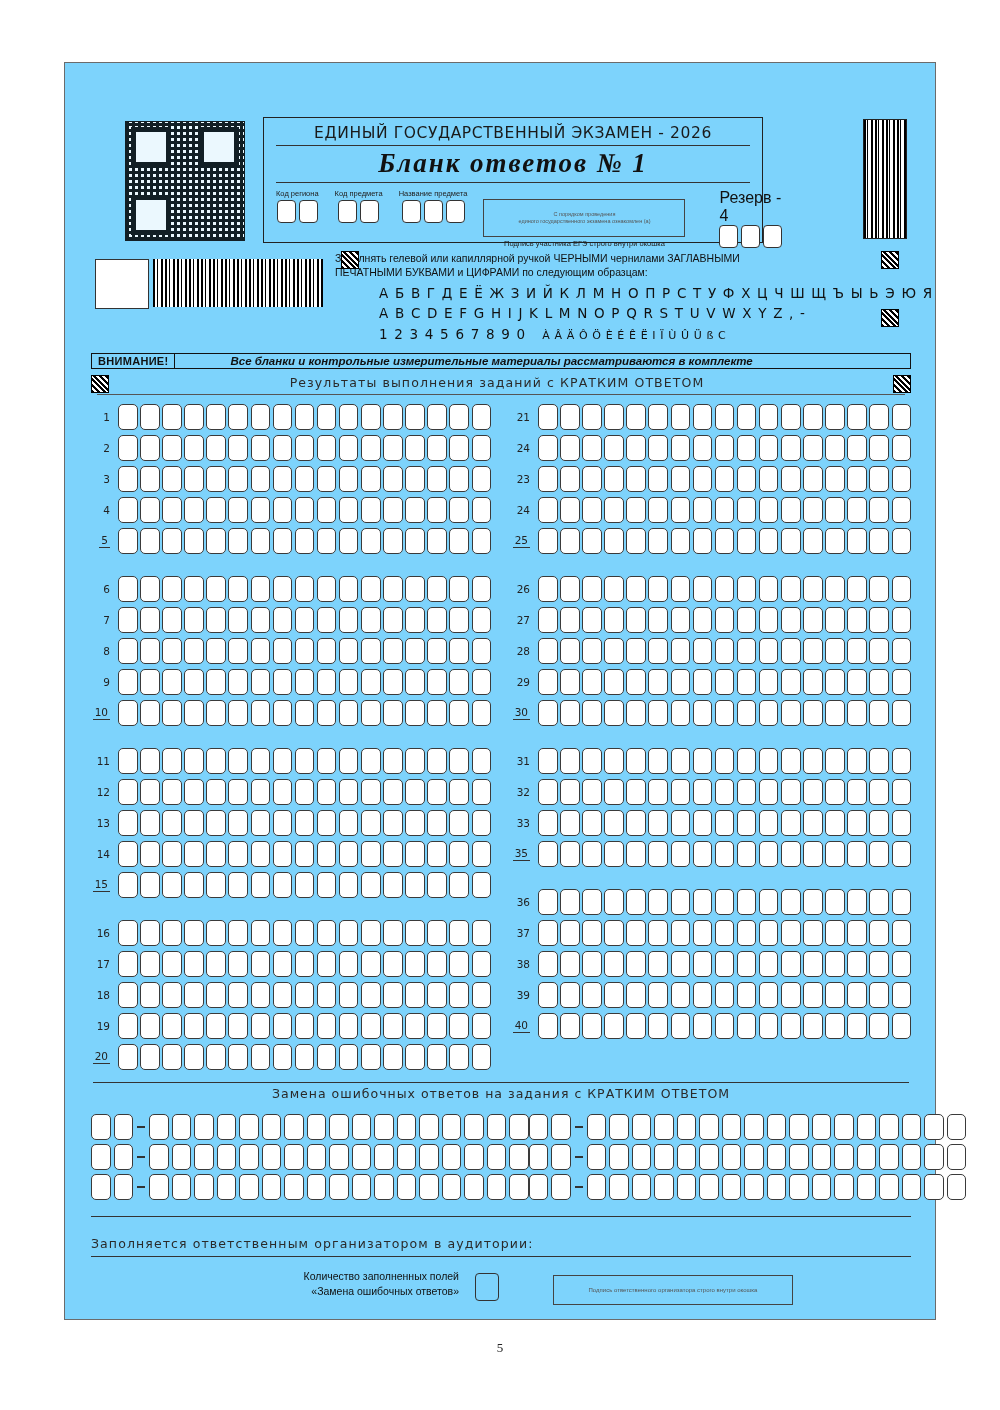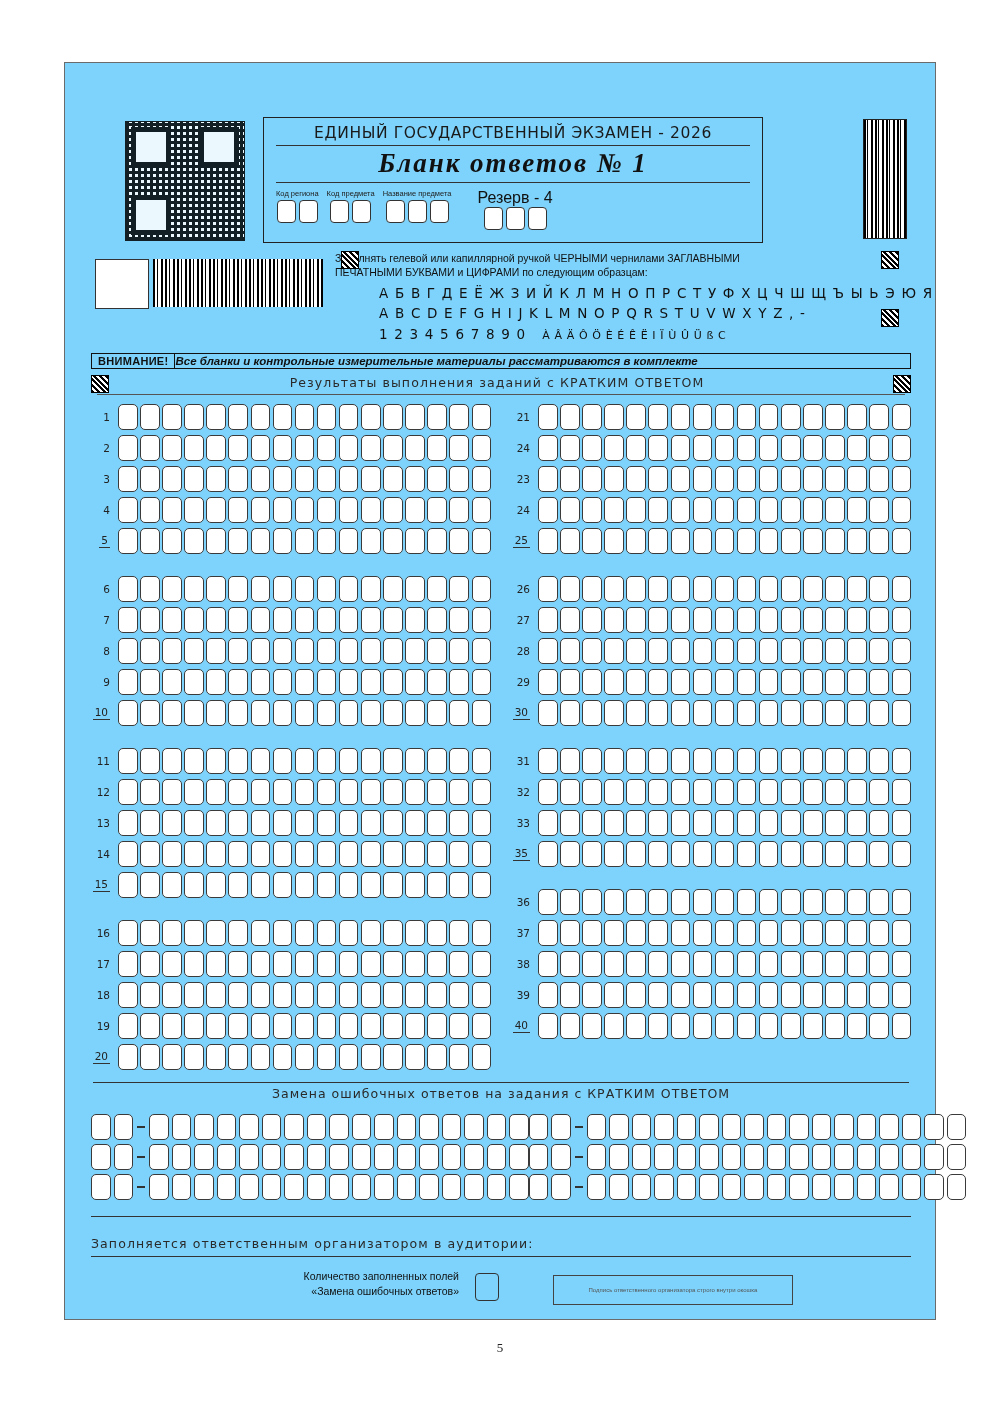"Код региона" .fieldrow { gap: 8px -> 16px }
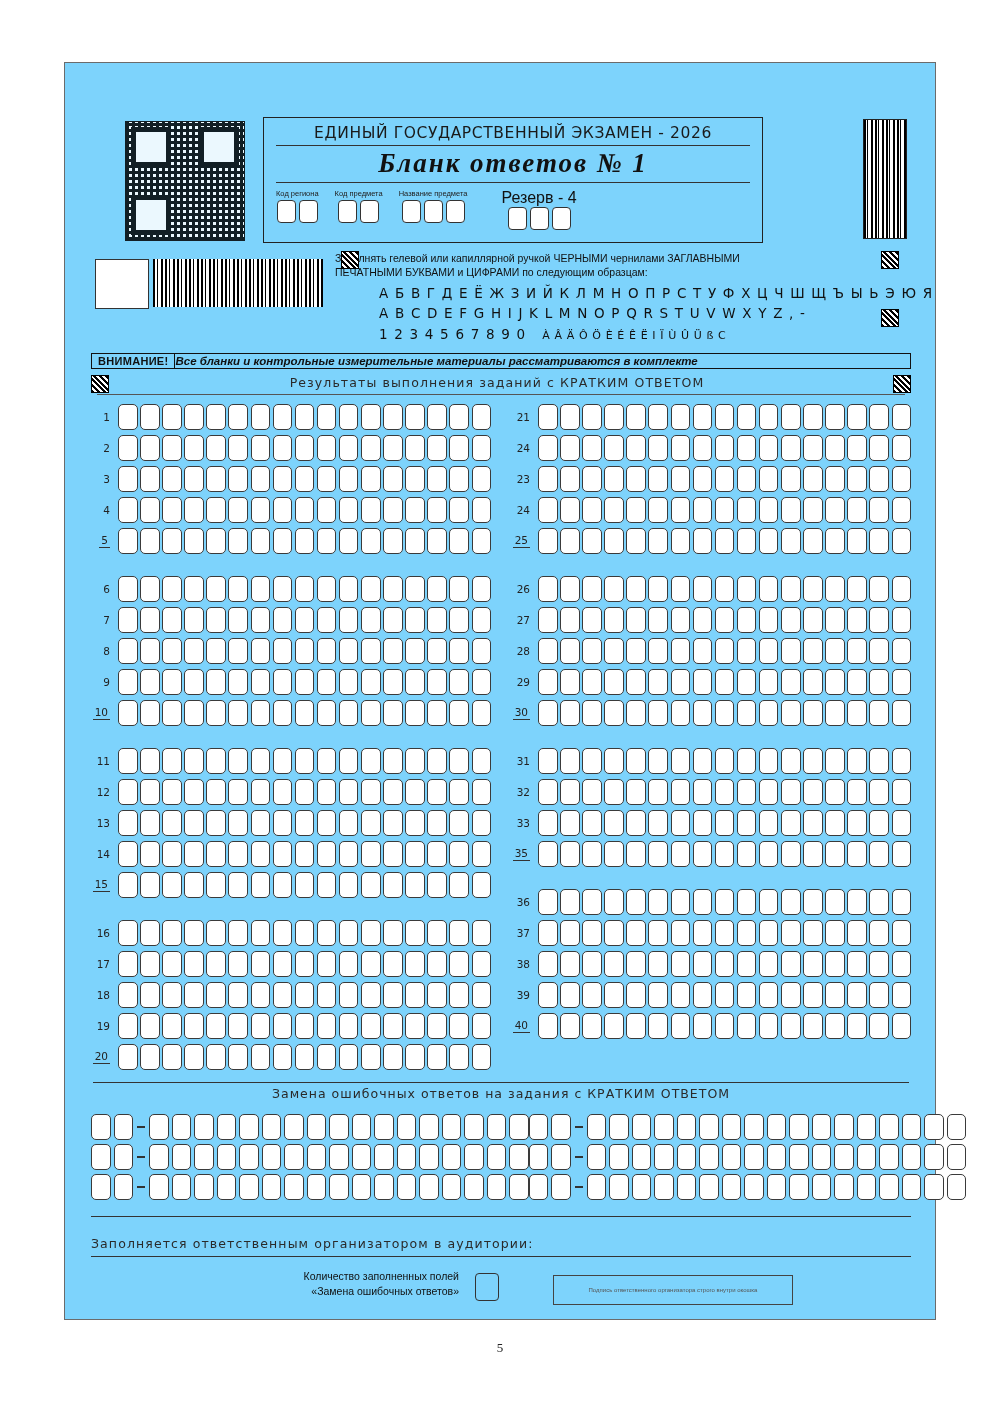"Подпись участника ЕГЭ строго внутри" div { html: none -> <div> <div> <div>С порядком проведения</div> <div>единого государственного экзамена ознакомлен (а)</div> </div> <div>Подпись участника ЕГЭ строго внутри окошка</div> </div> }
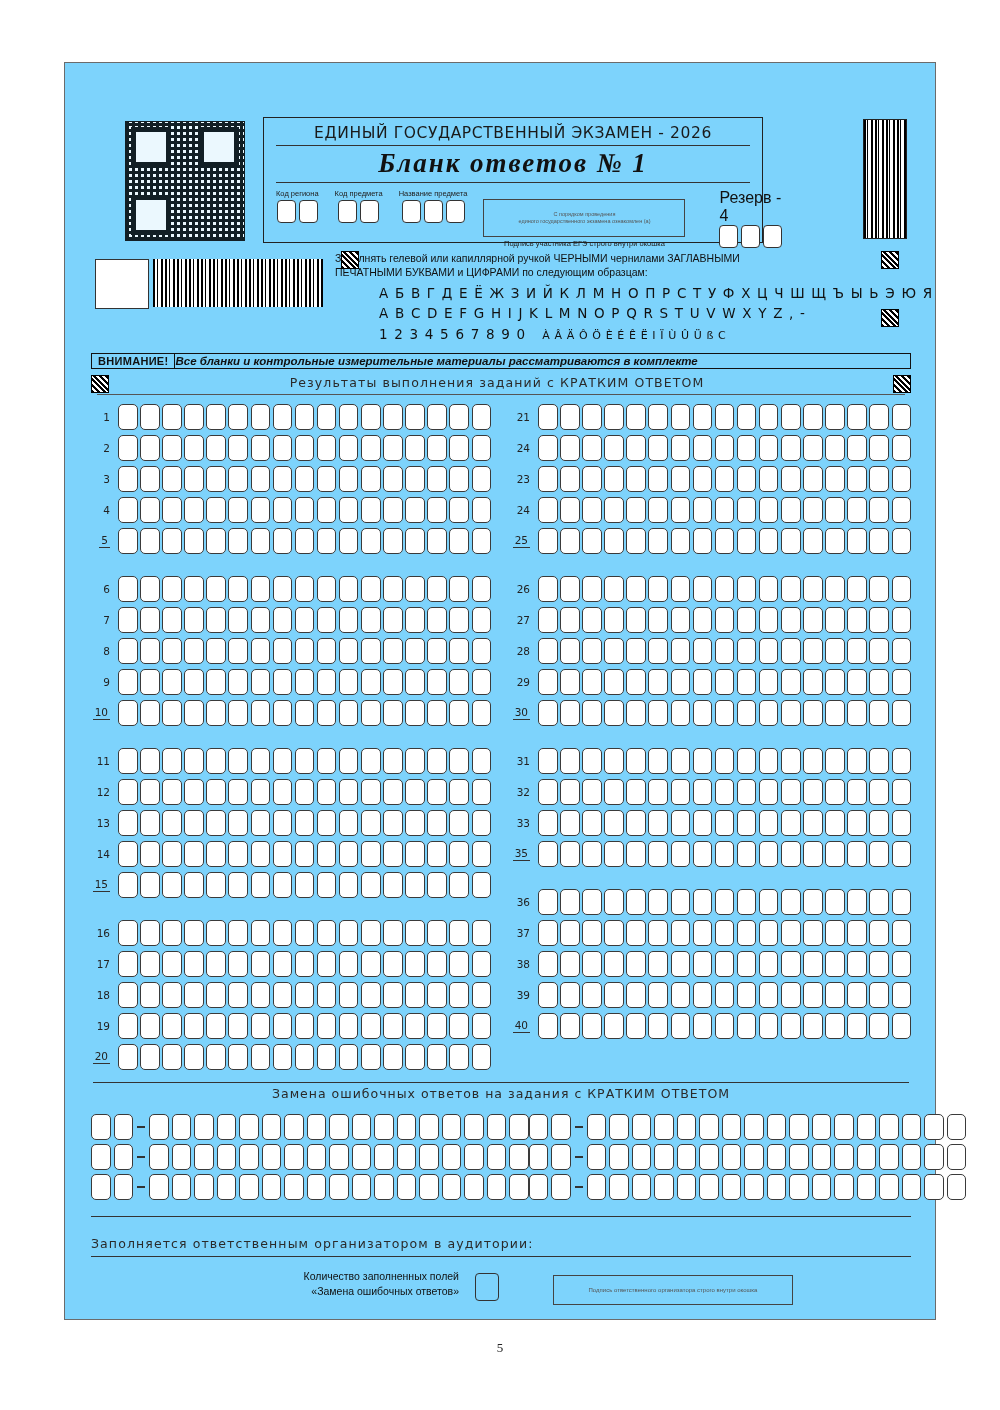"Все бланки и контрольные измерительные" .attention .a2 { margin-left: none -> 45px; padding-left: none -> 10px }
